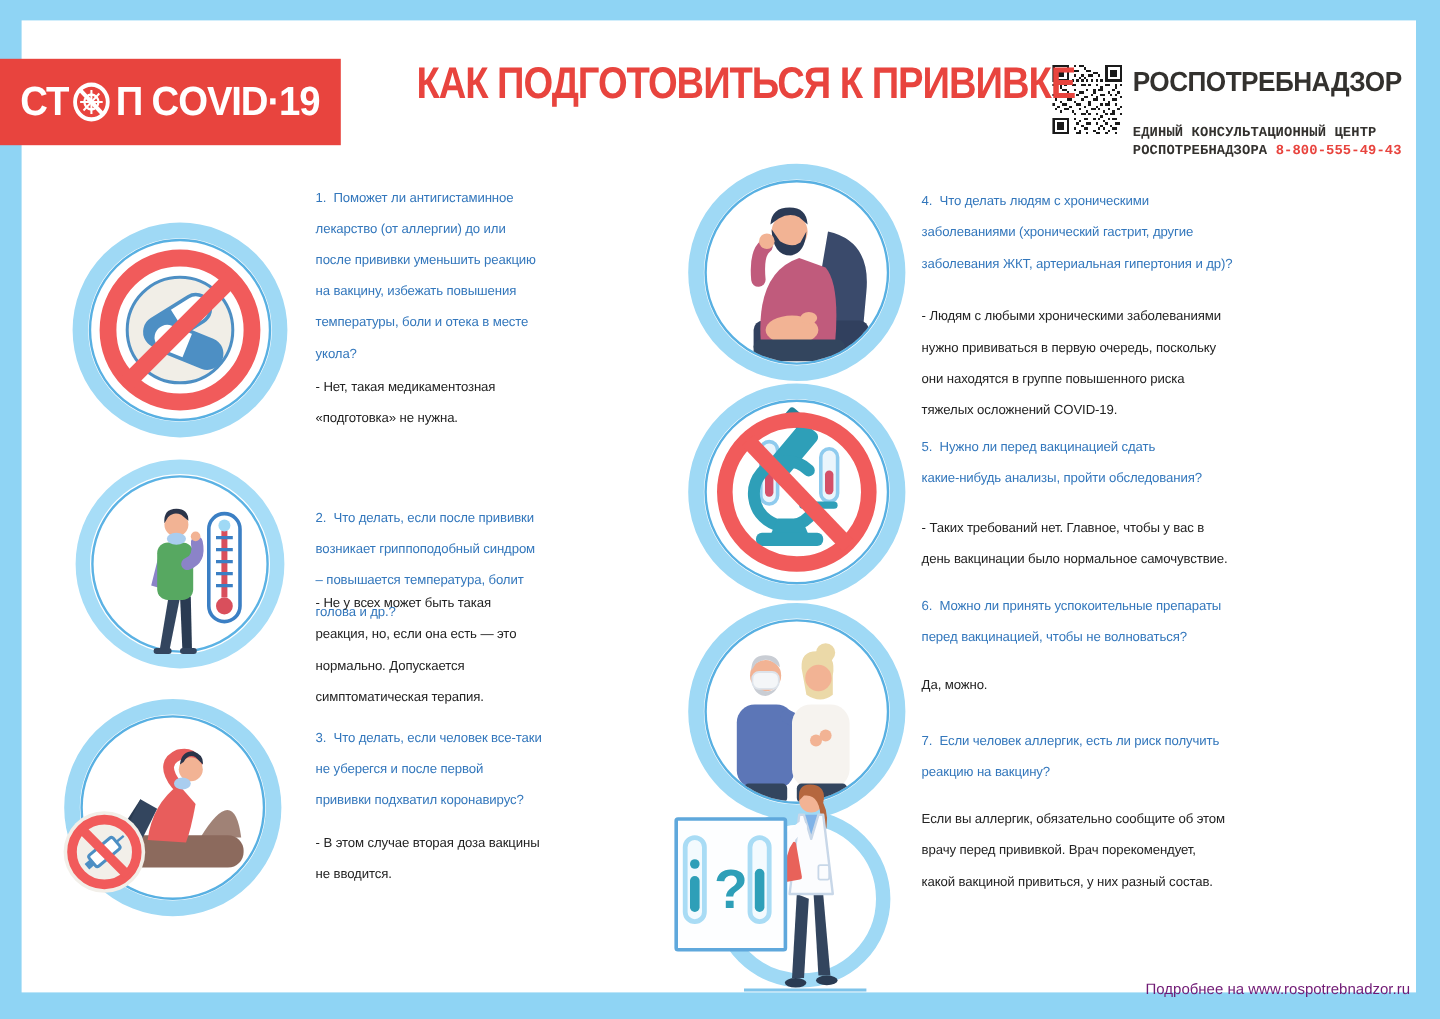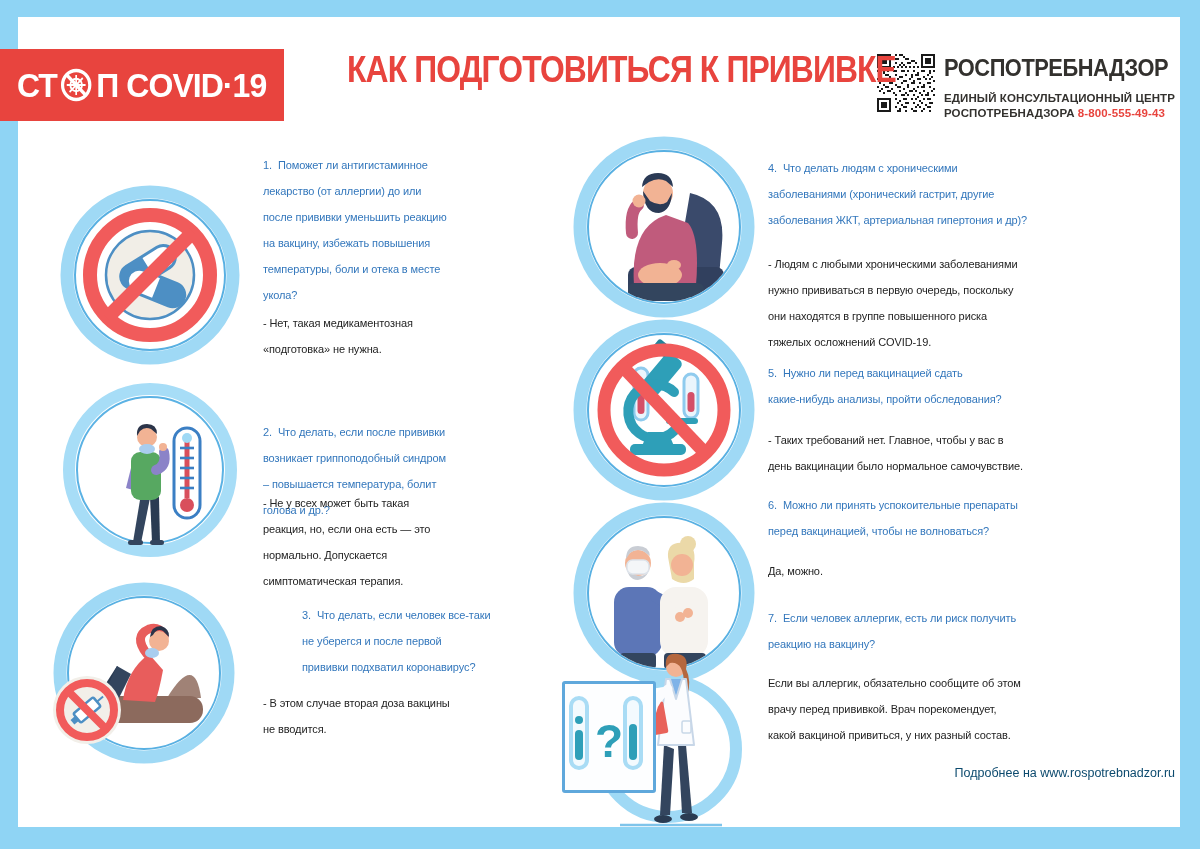"ЕДИНЫЙ КОНСУЛЬТАЦИОННЫЙ ЦЕНТР" .org-sub { font-family: none -> Liberation Mono, monospace; margin-top: 9px -> 21px }
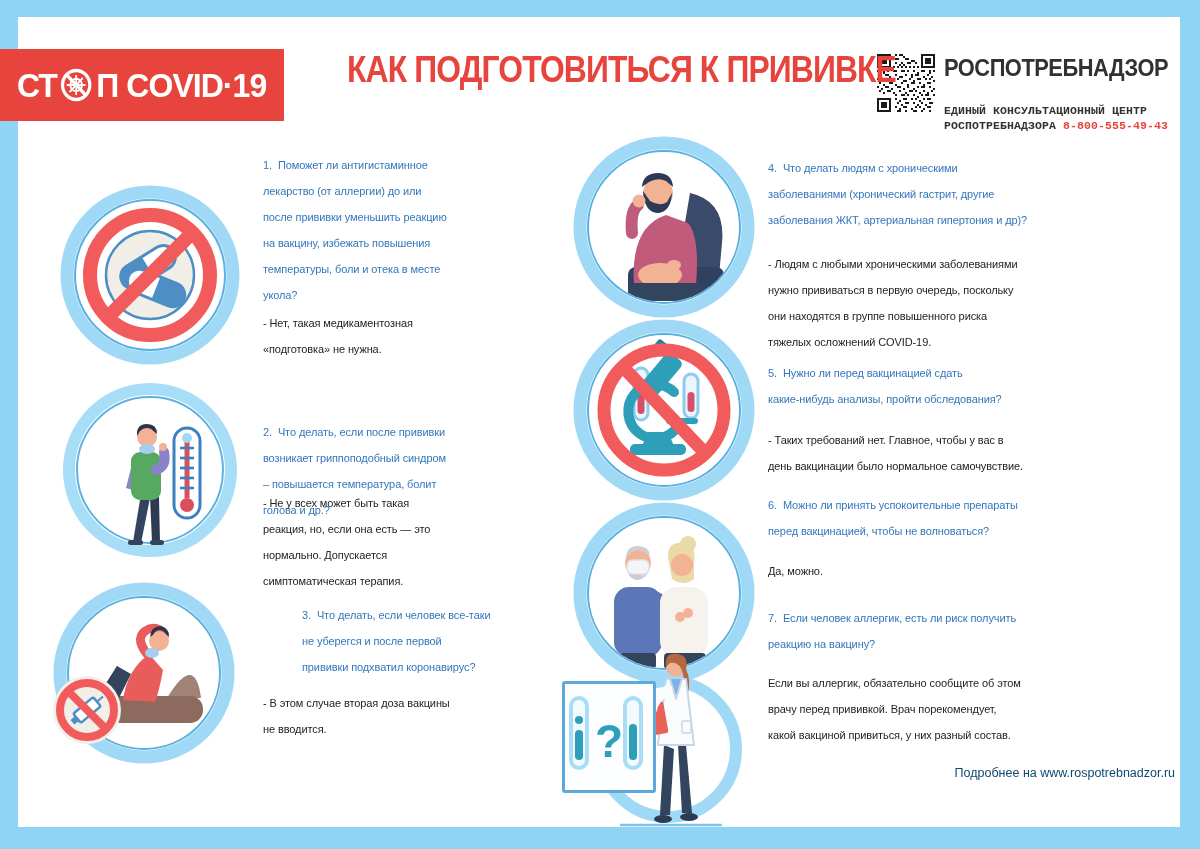"3. Что делать, если человек" .q3 { margin-left: 39px -> none }
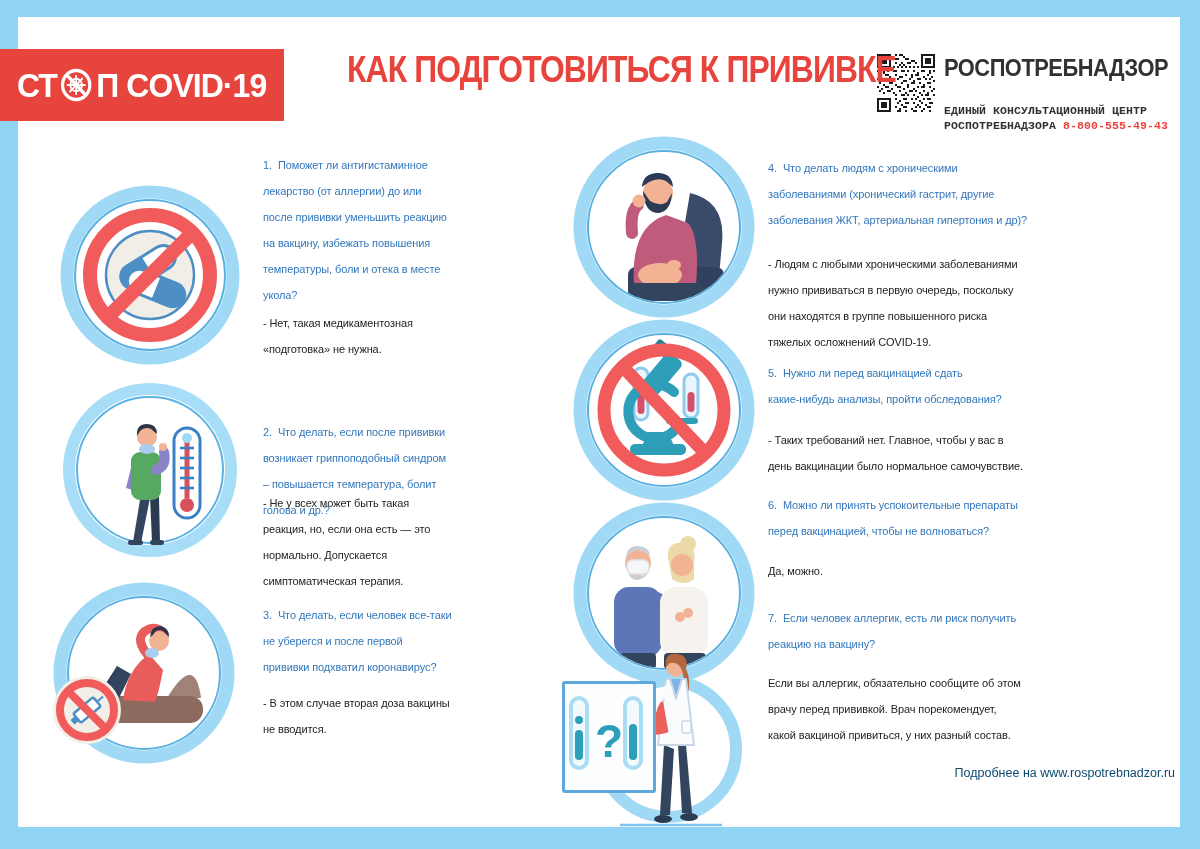"Подробнее на www.rospotrebnadzor.ru" .footer { color: #0c4a6e -> #701a75; top: 766px -> 817px }
